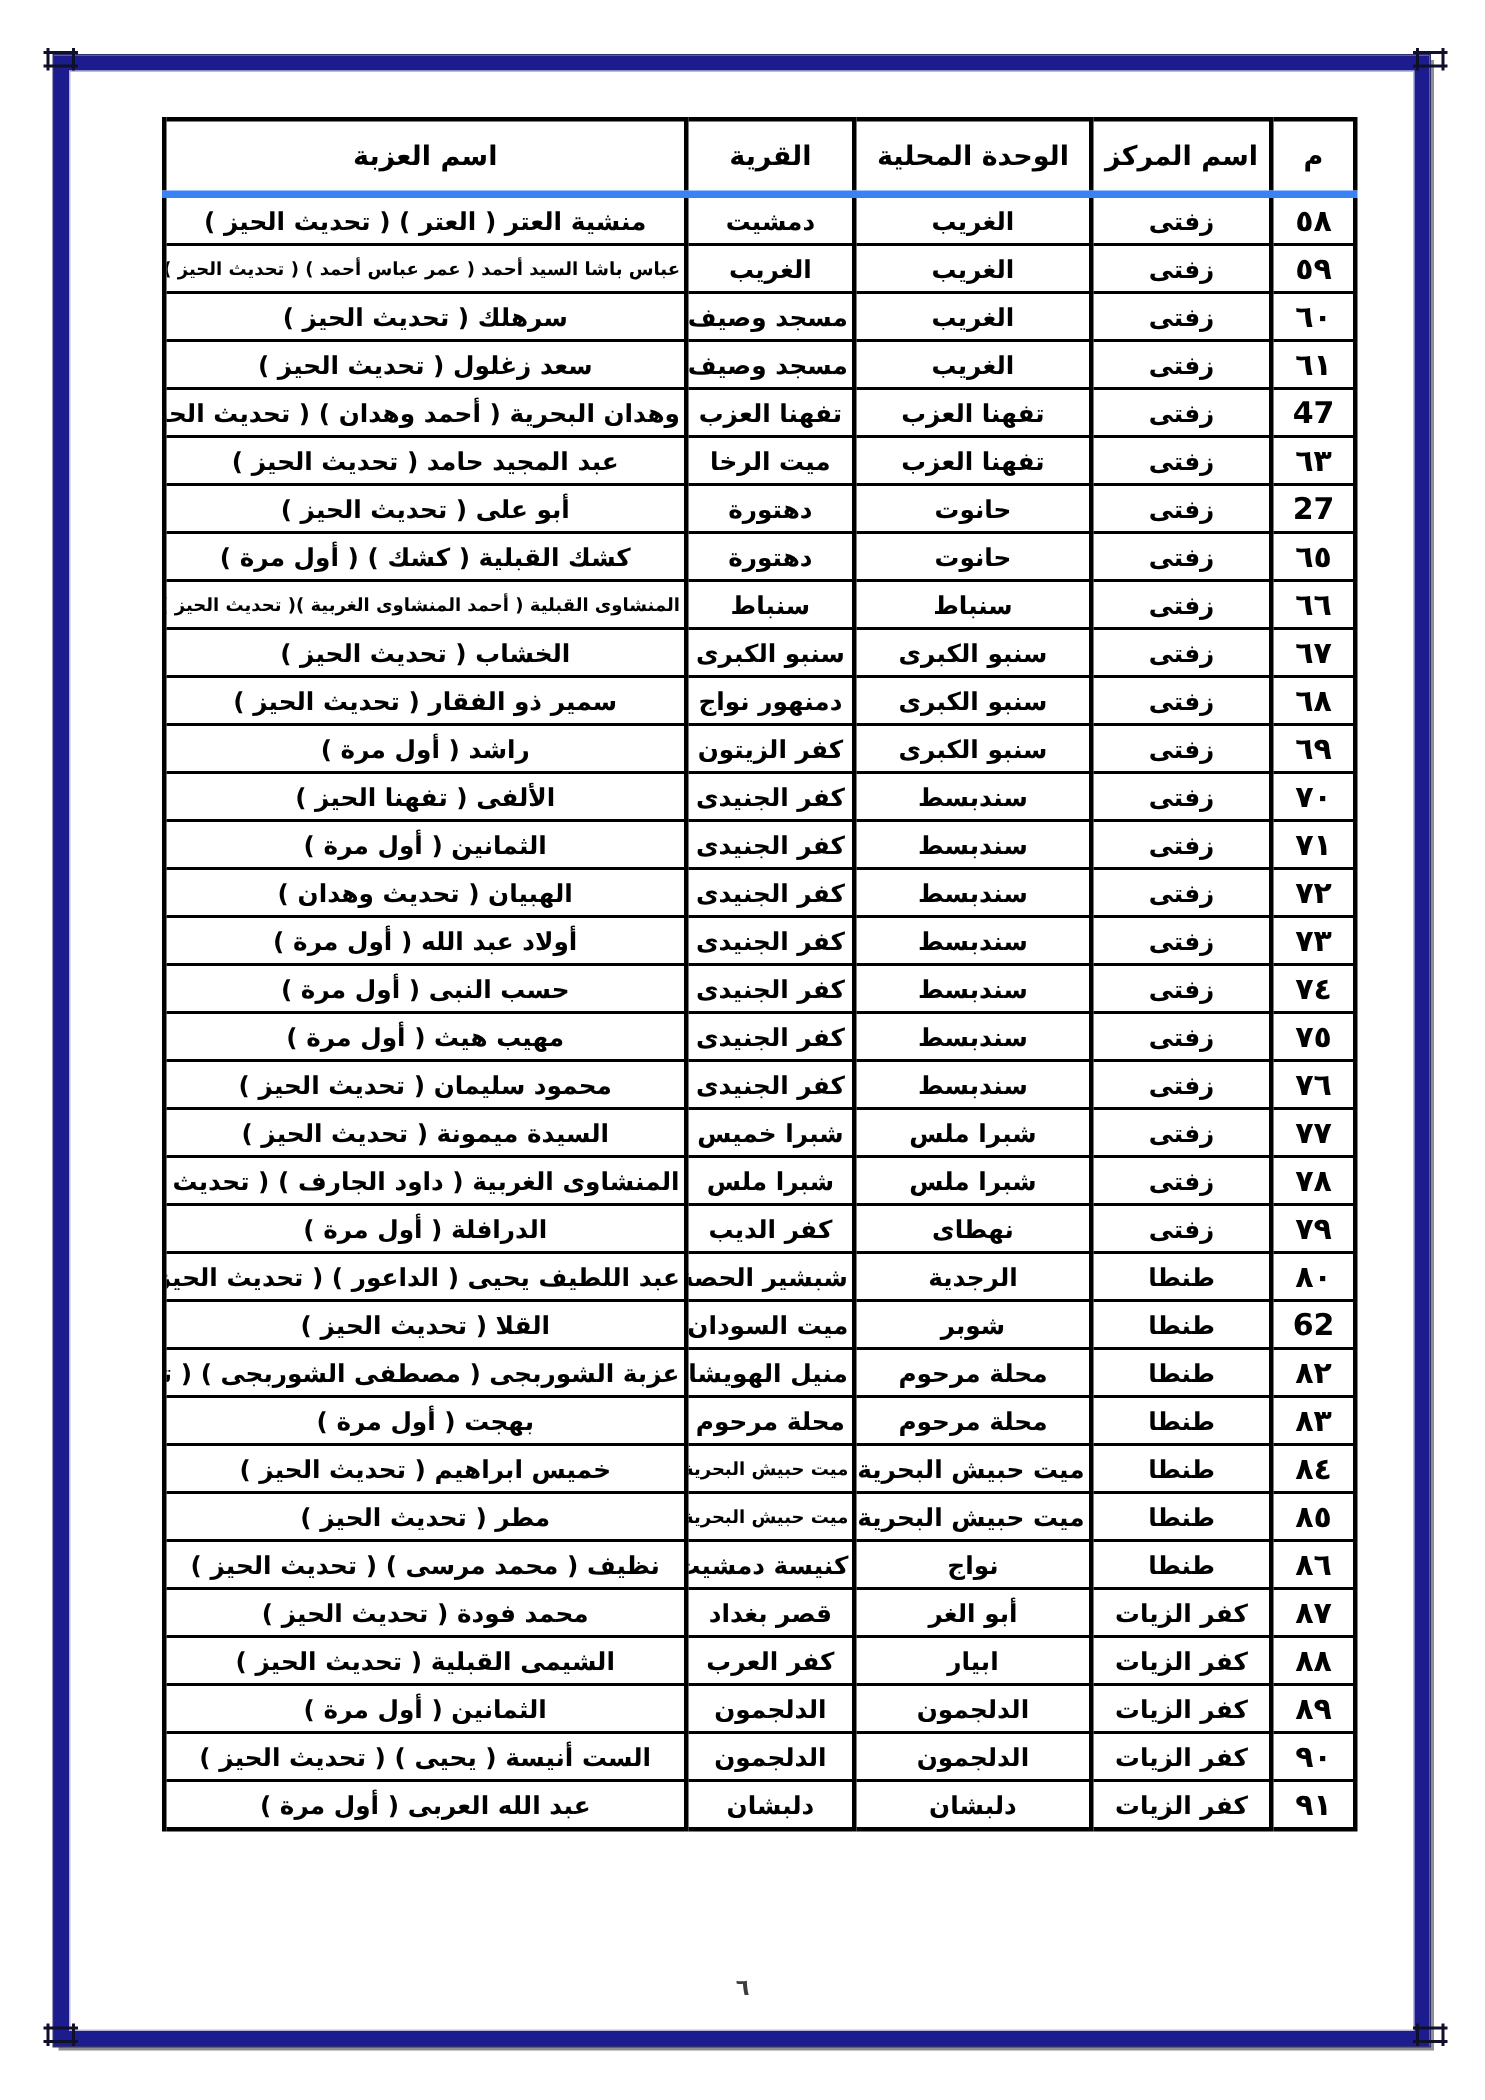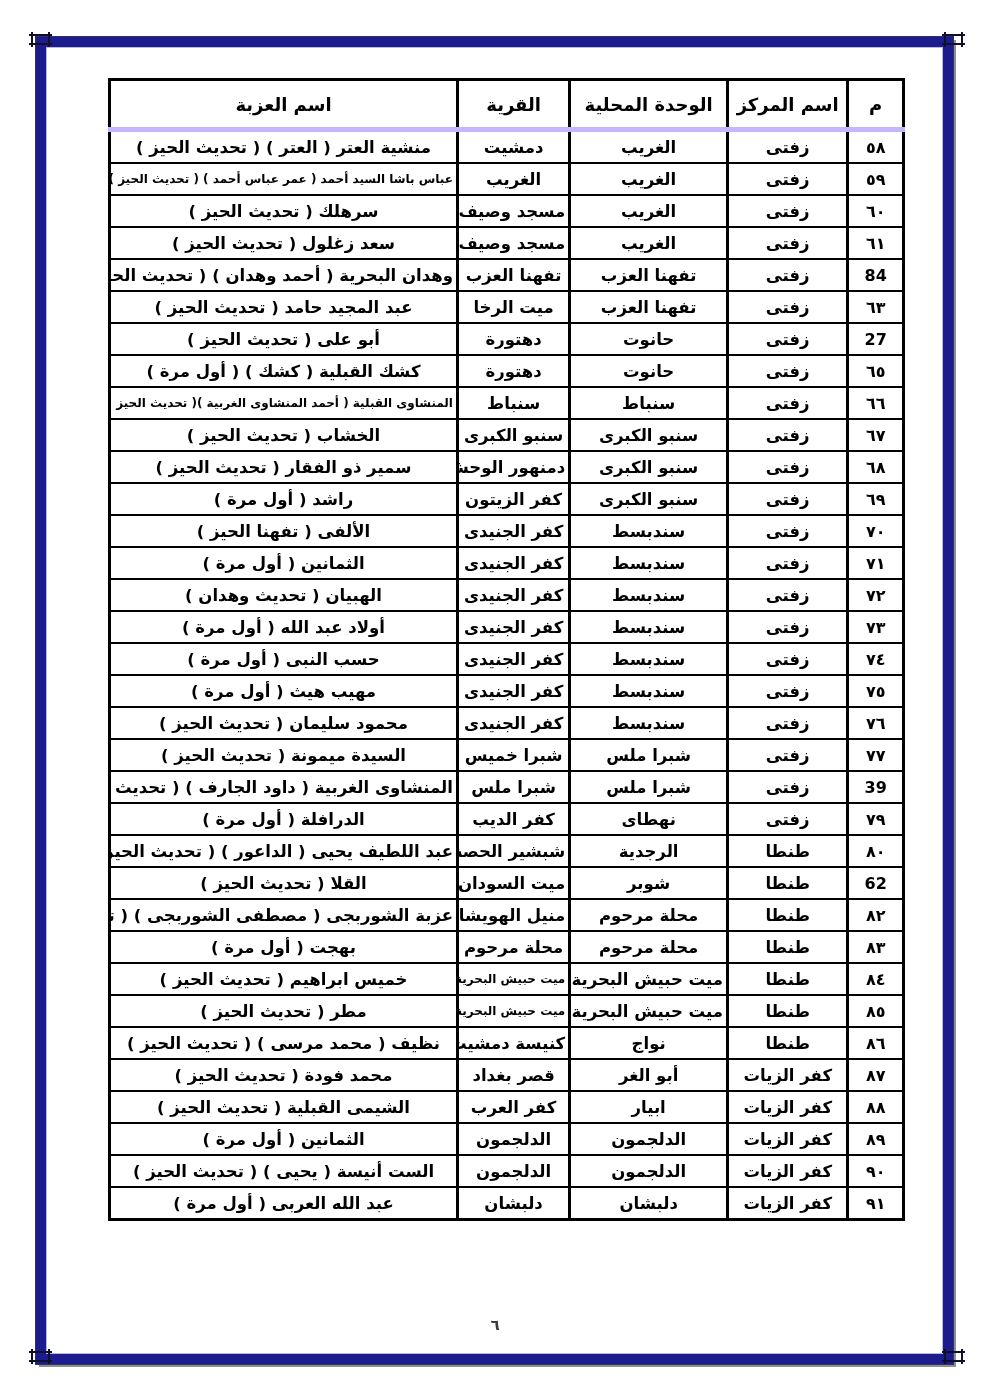"اسم العزبة" table.doc thead th { border-bottom: 5px solid #c4b5fd -> 5px solid #3b82f6 }
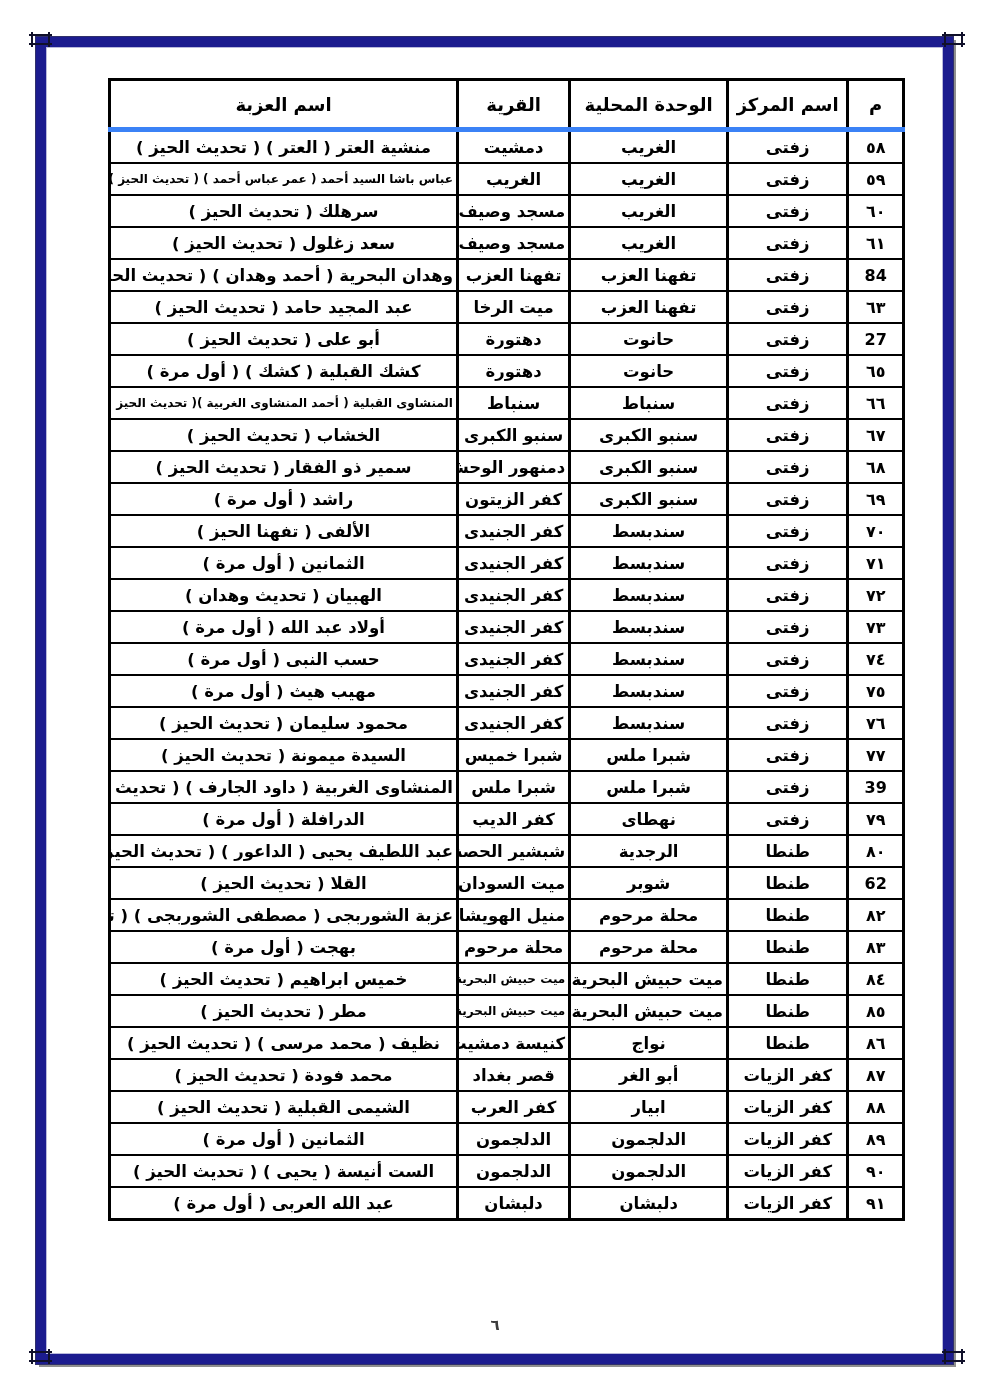"٥٨" table.doc tbody td.num { font-size: 16px -> 20px }
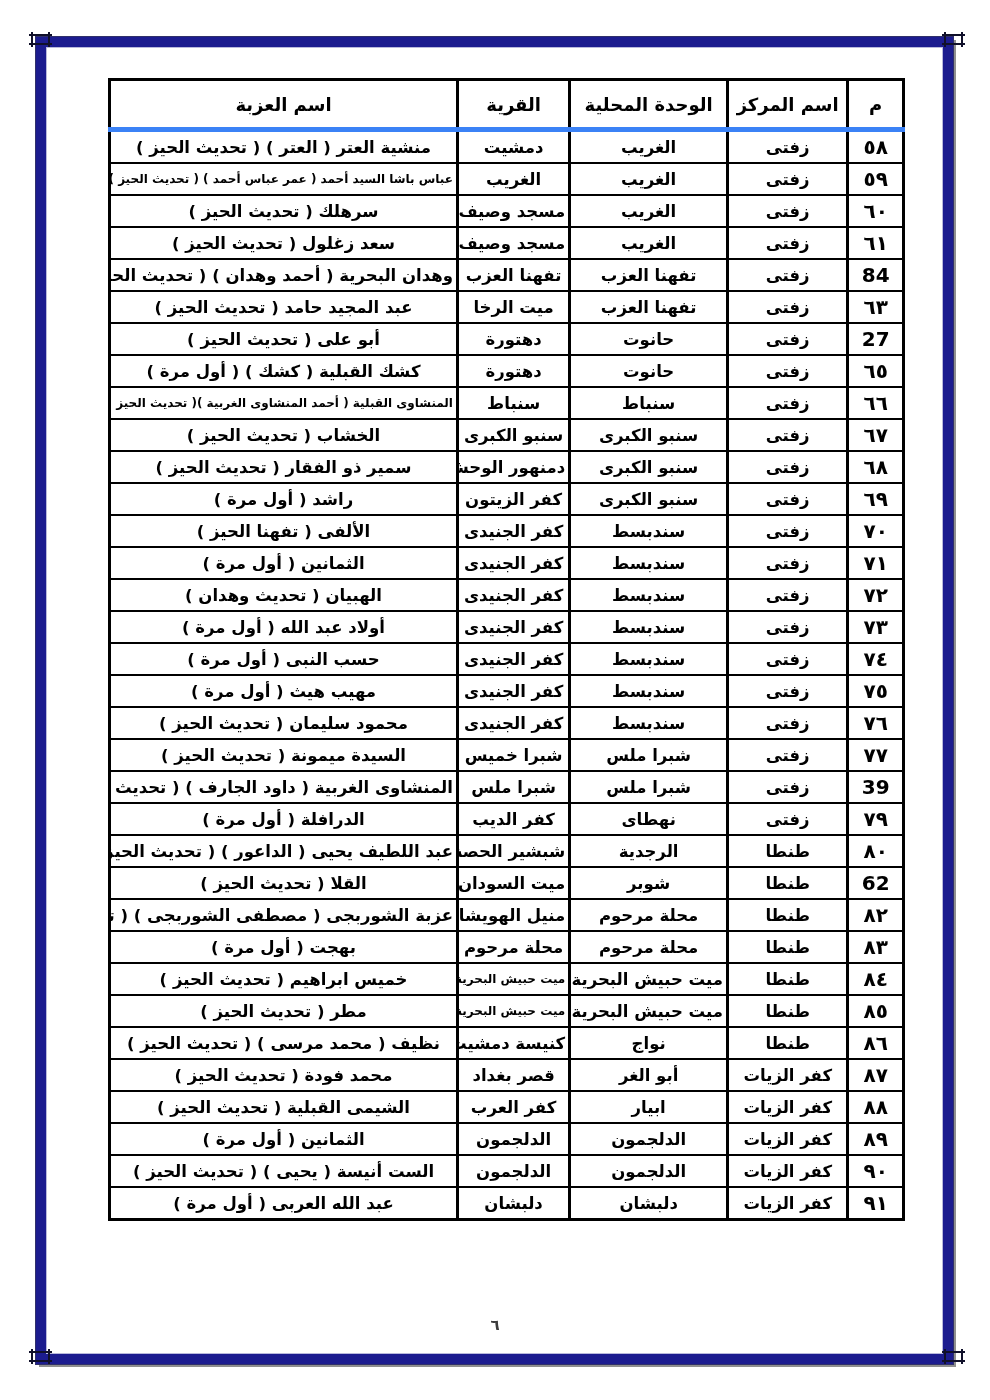"84" td.num { text: 84 -> 47 }
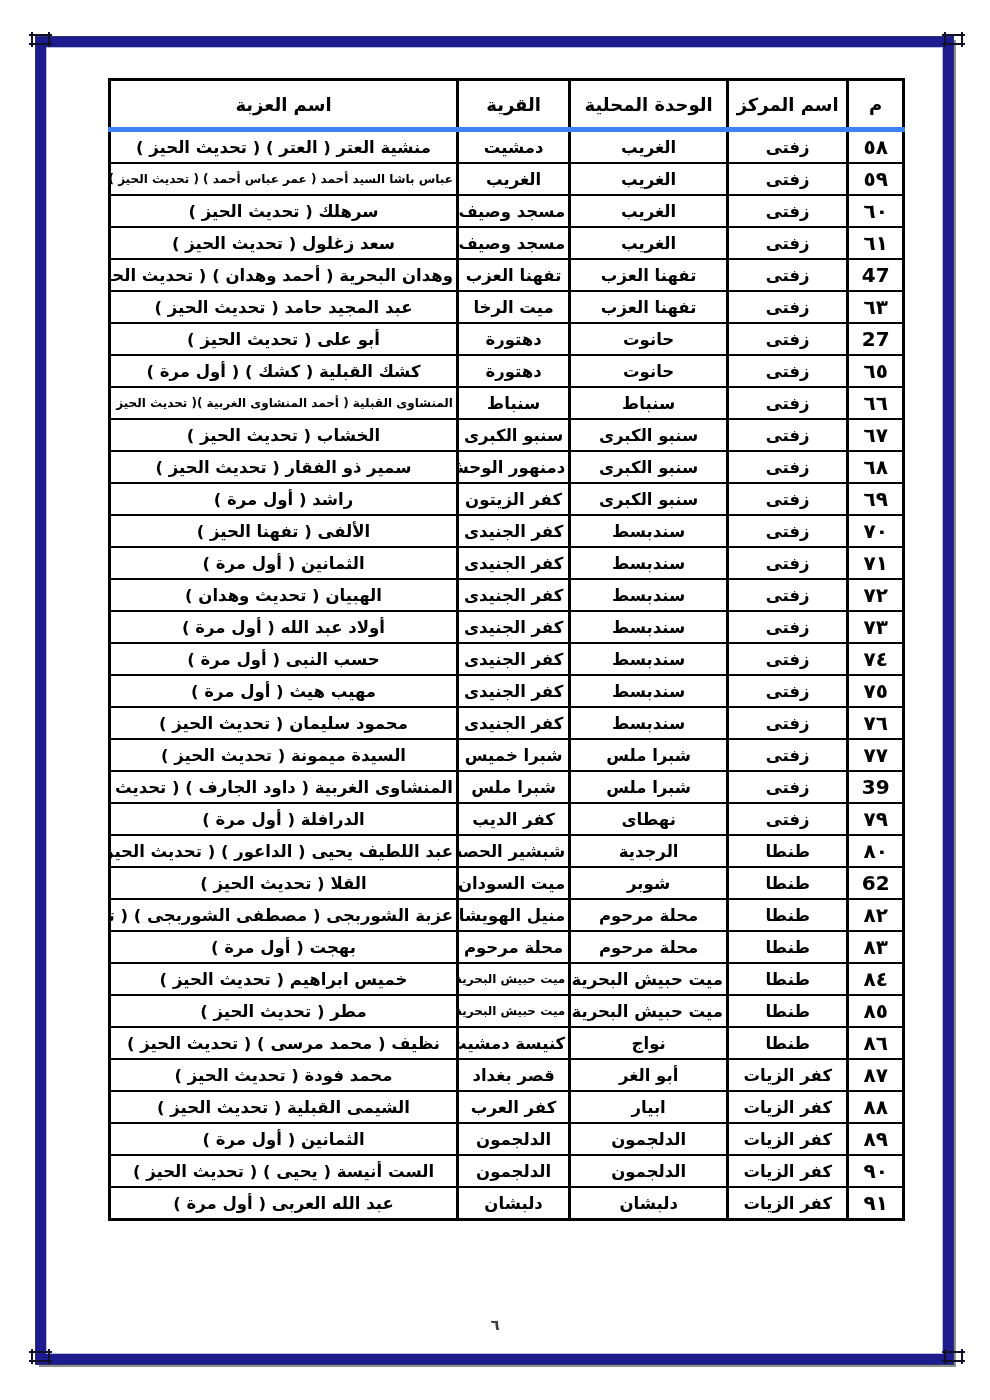"دمنهور الوحش" td { text: الوحش -> نواج }
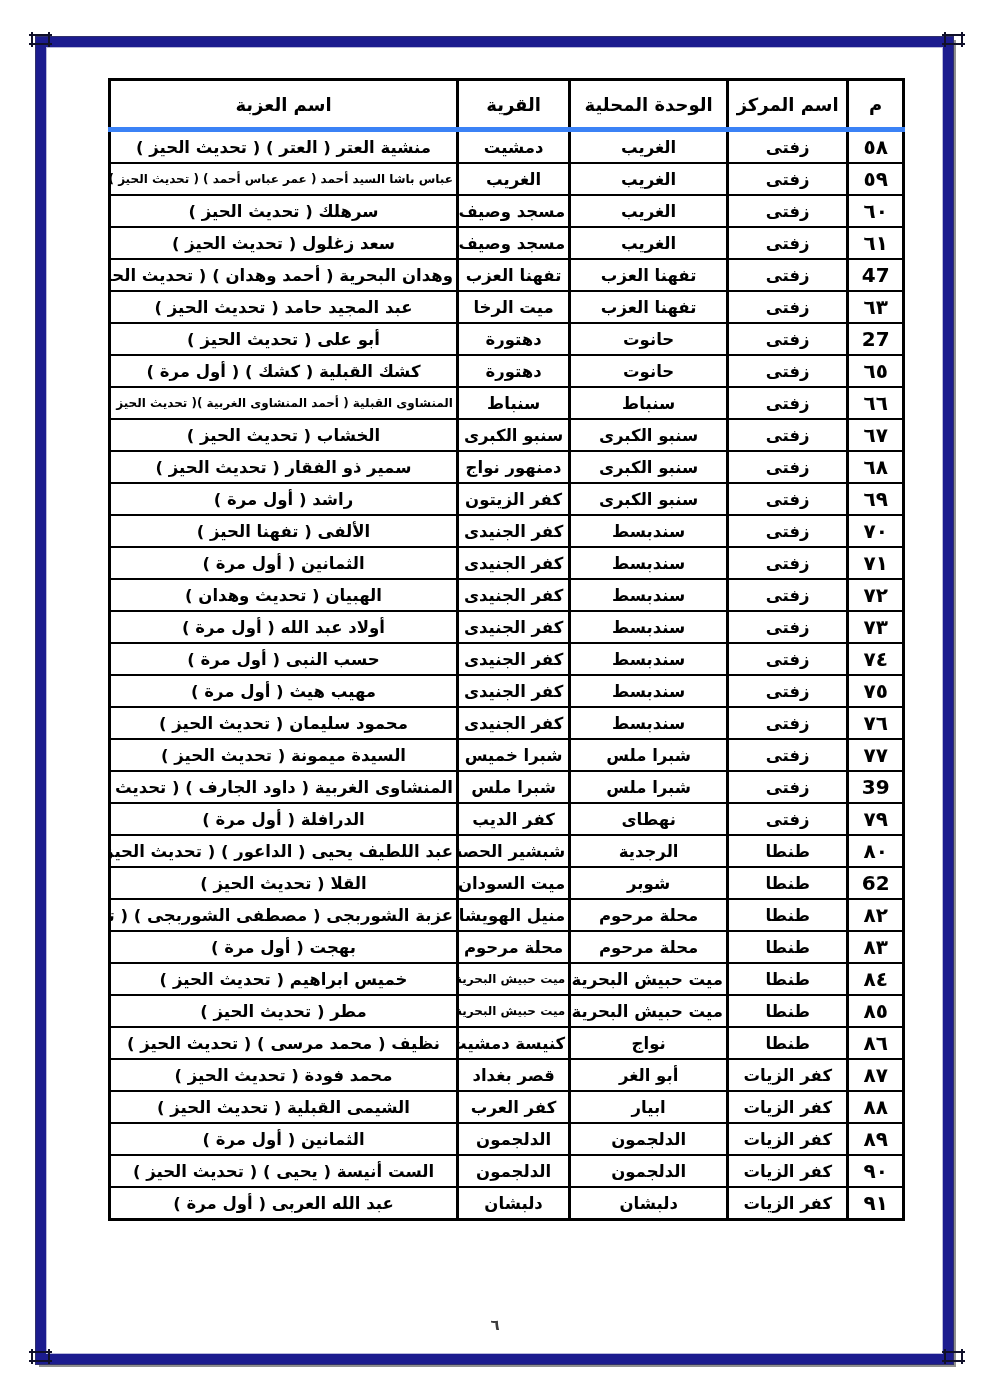"39" td.num { text: 39 -> ٧٨ }
